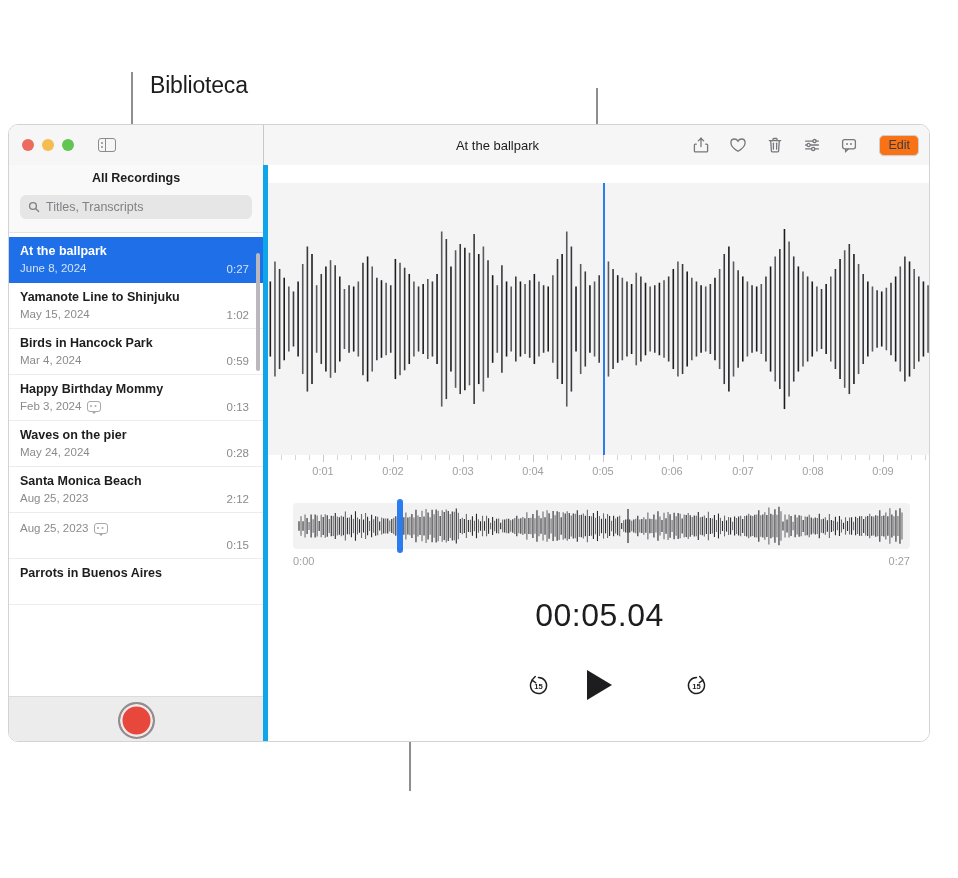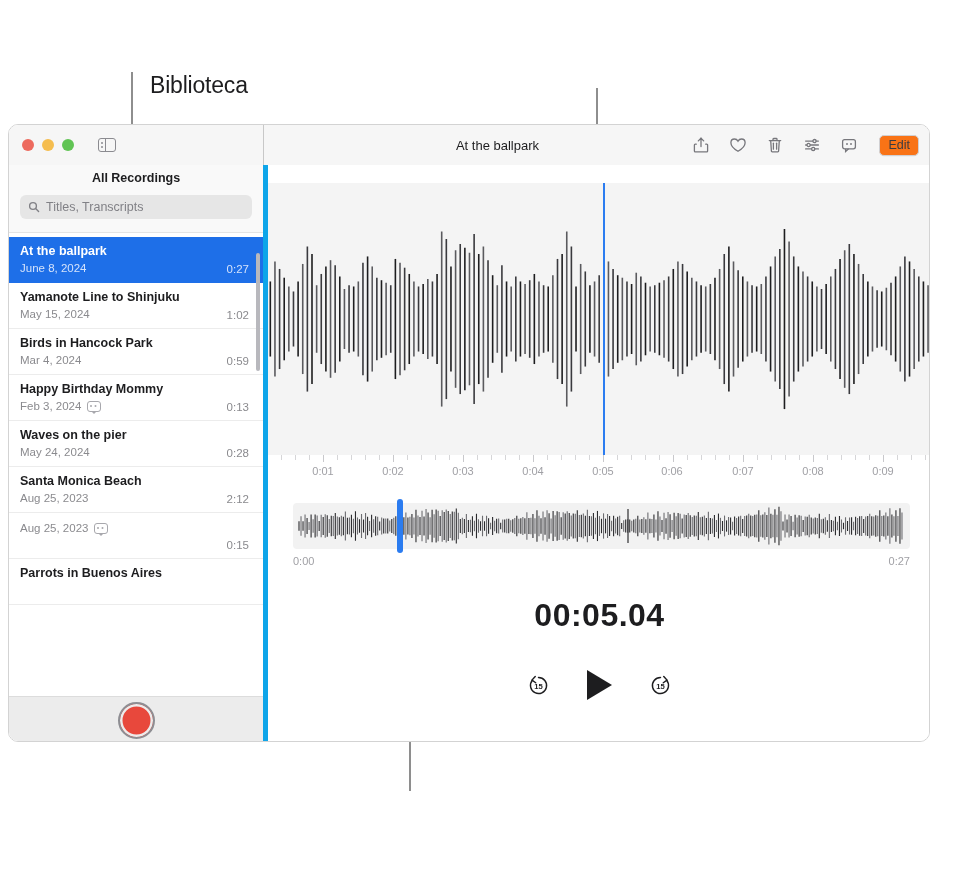"00:05.04" #time-readout { font-weight: 700 -> 400 }
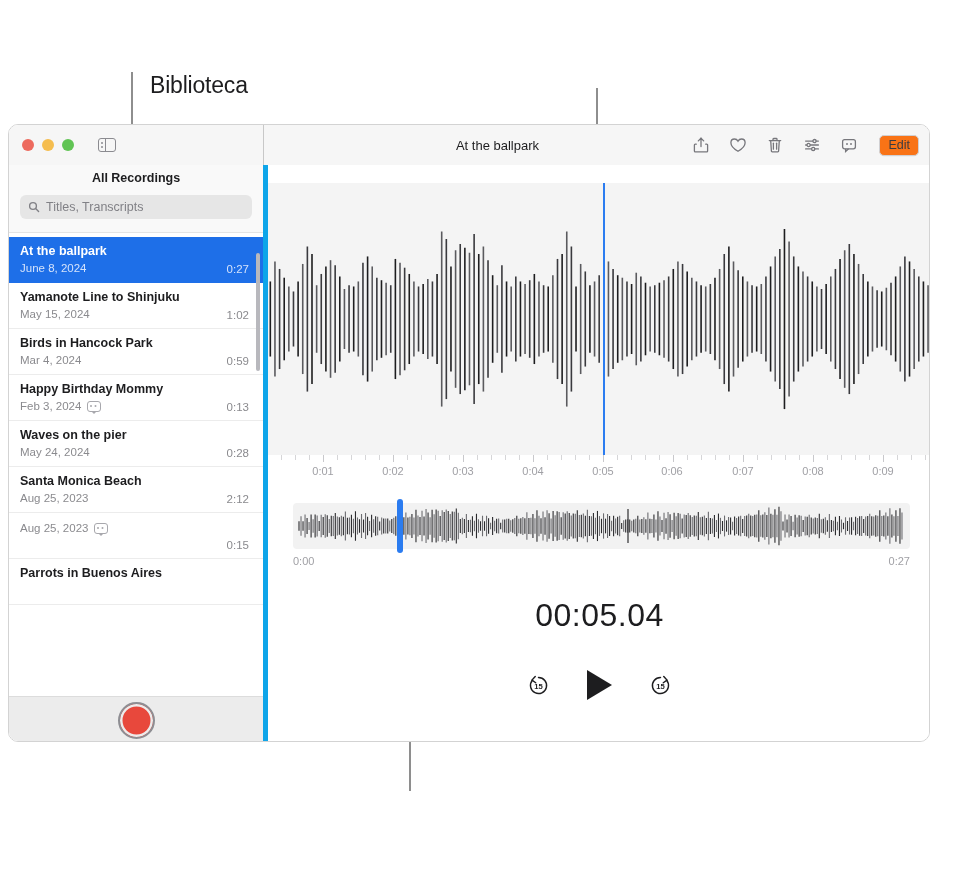"15" .skip-btn { margin-left: none -> 36px }
